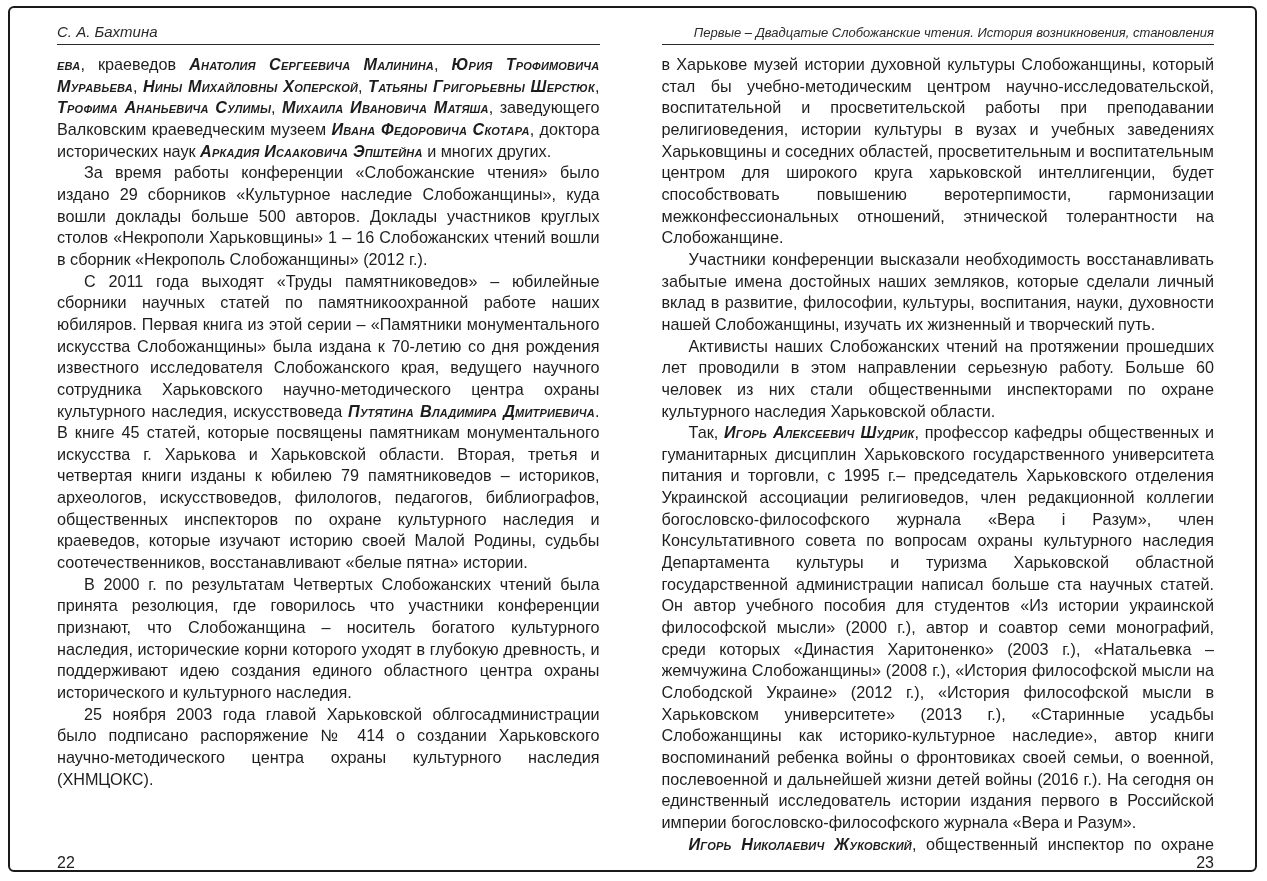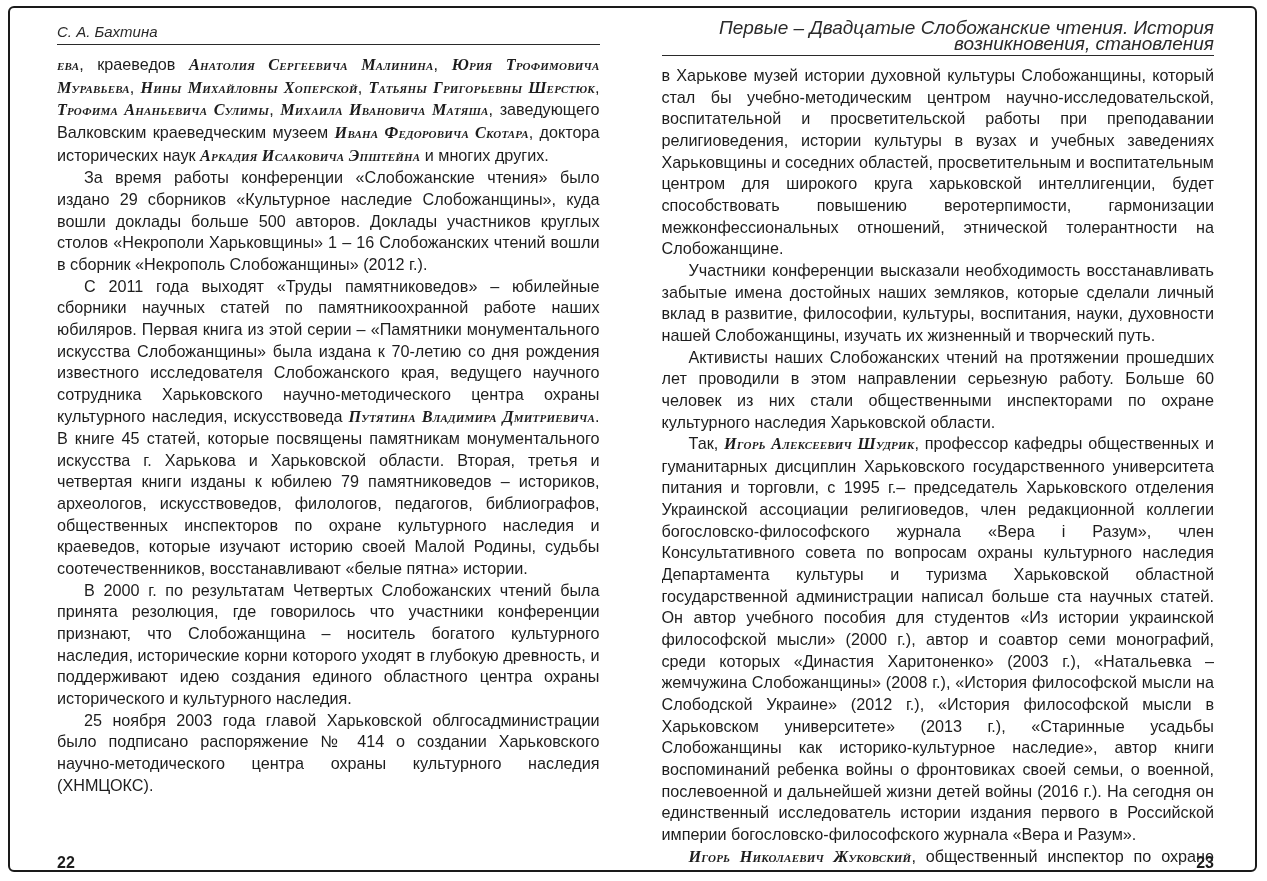"Первые – Двадцатые Слобожанские чтения." .page-header.title { font-size: 19px -> 13px }
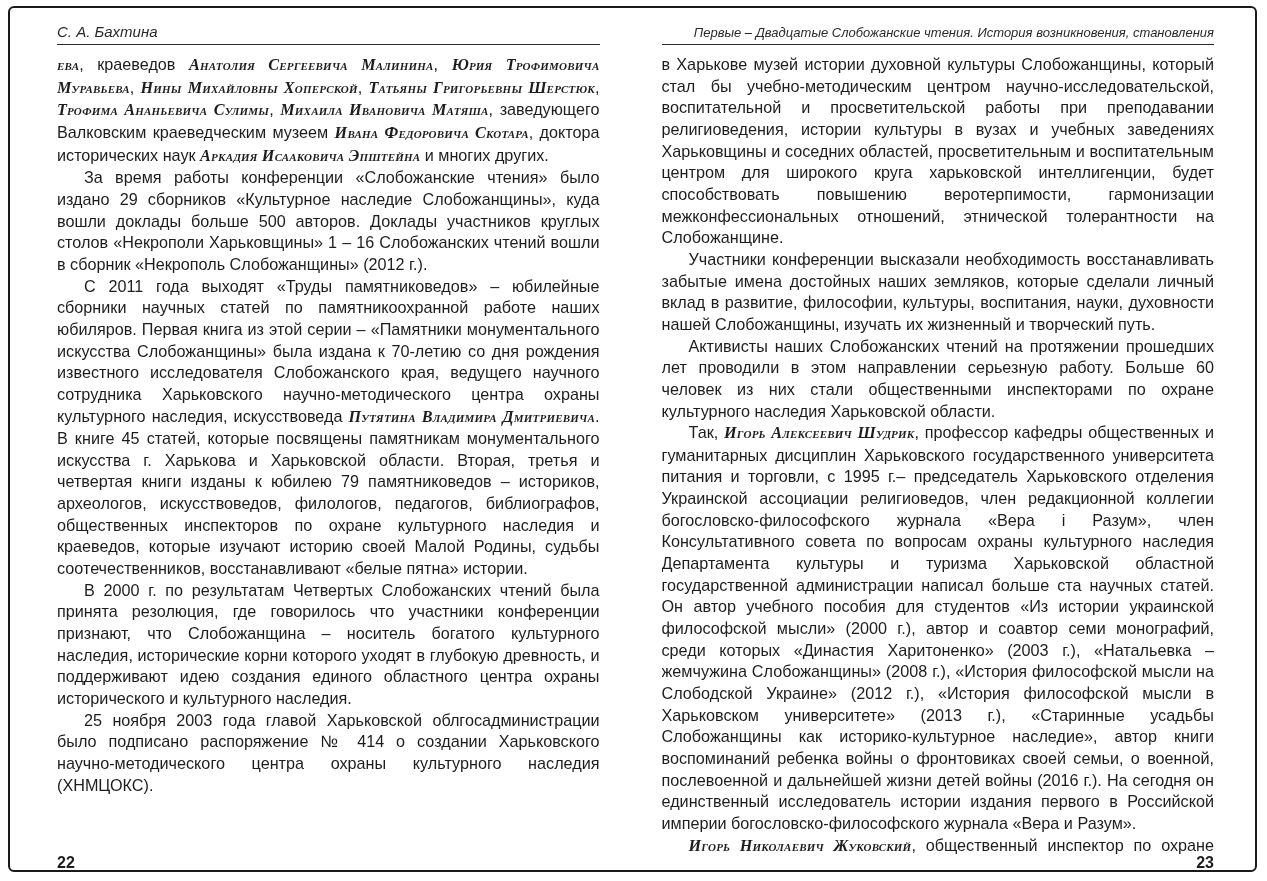"ева" .person-name { font-family: Liberation Serif, serif -> none }
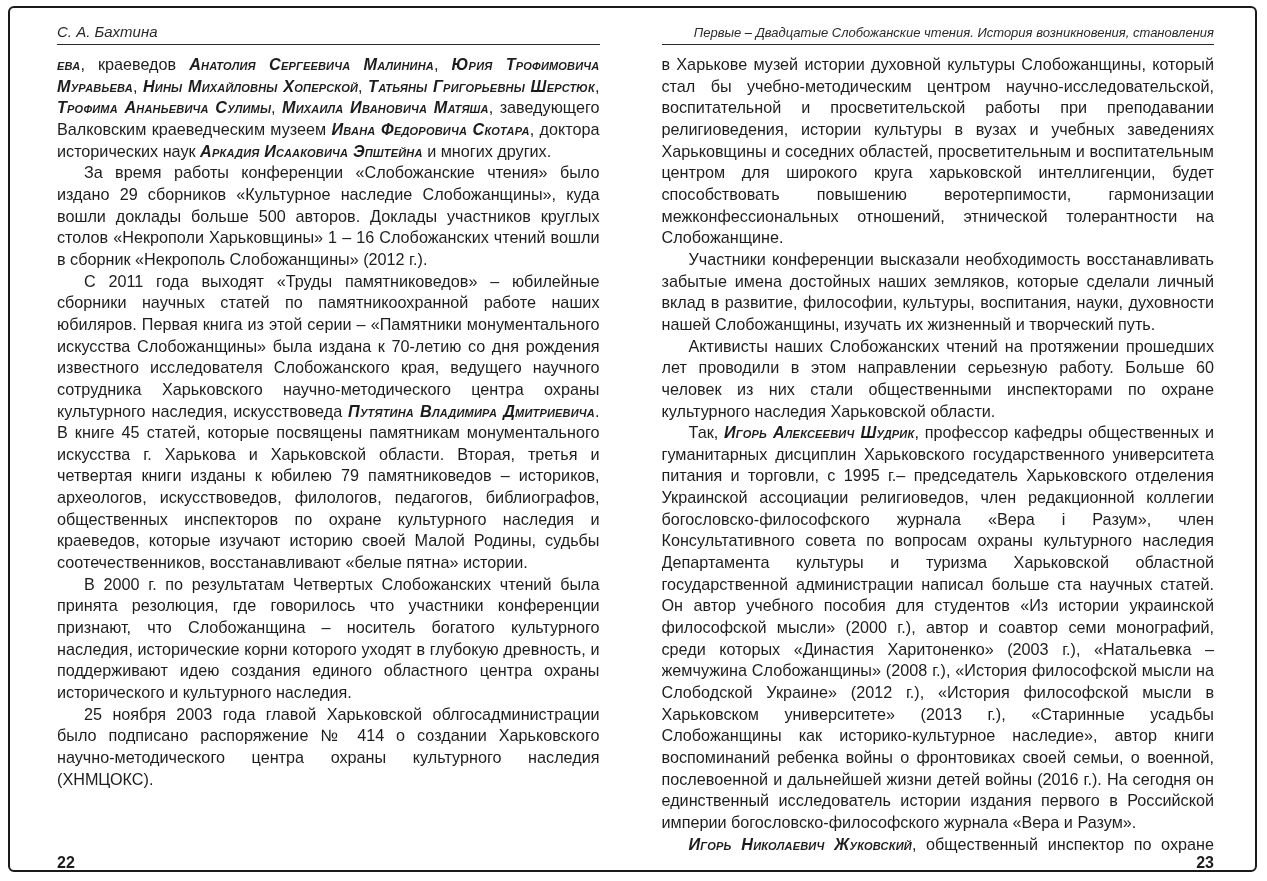"22" .page-number { font-weight: bold -> none }
